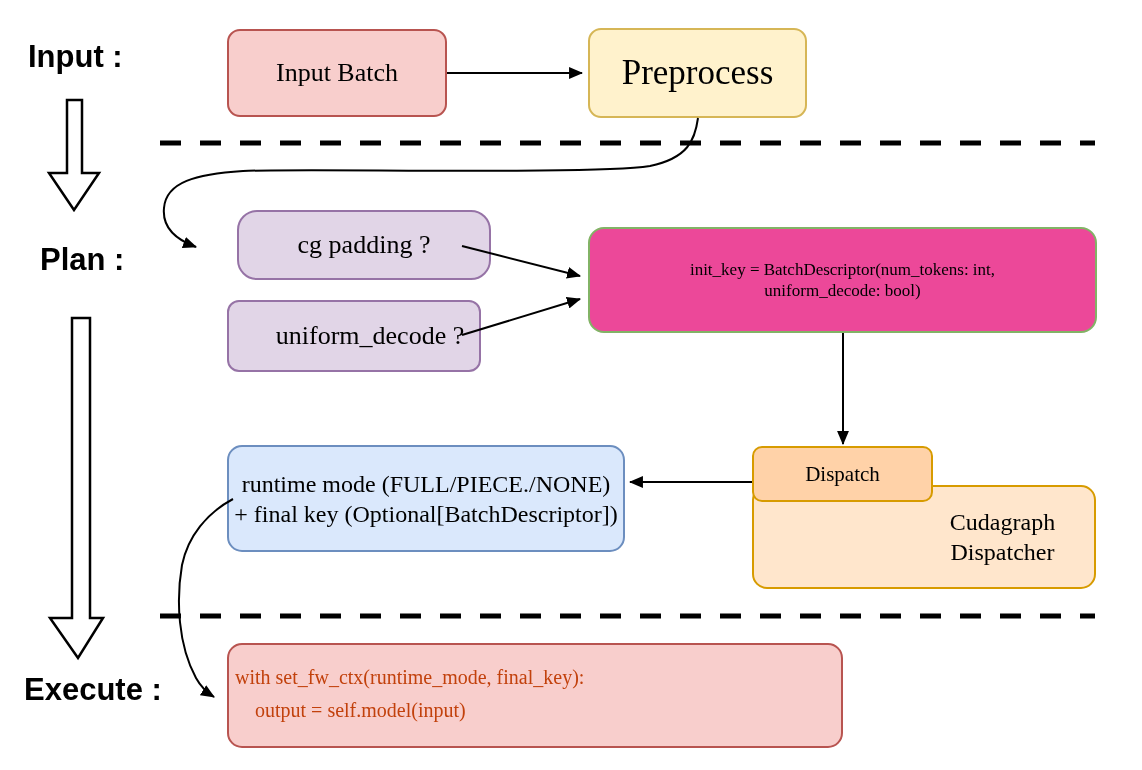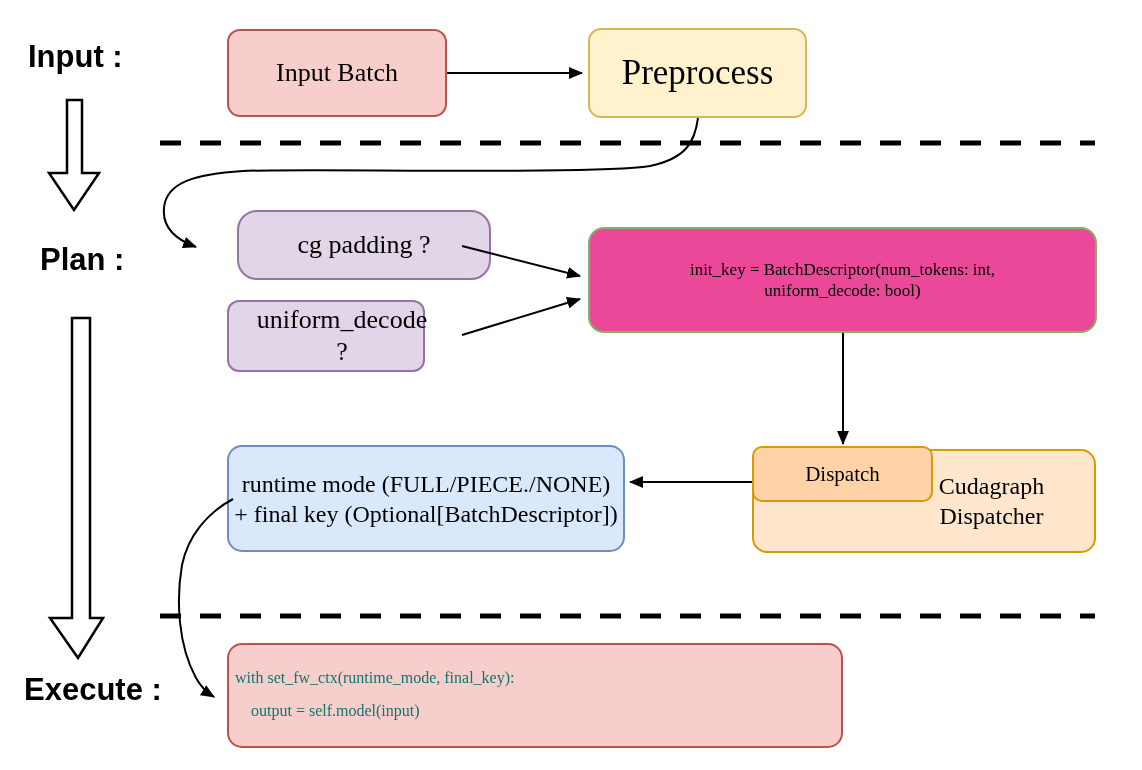"uniform_decode ?" div.node { width: 198px -> 254px }
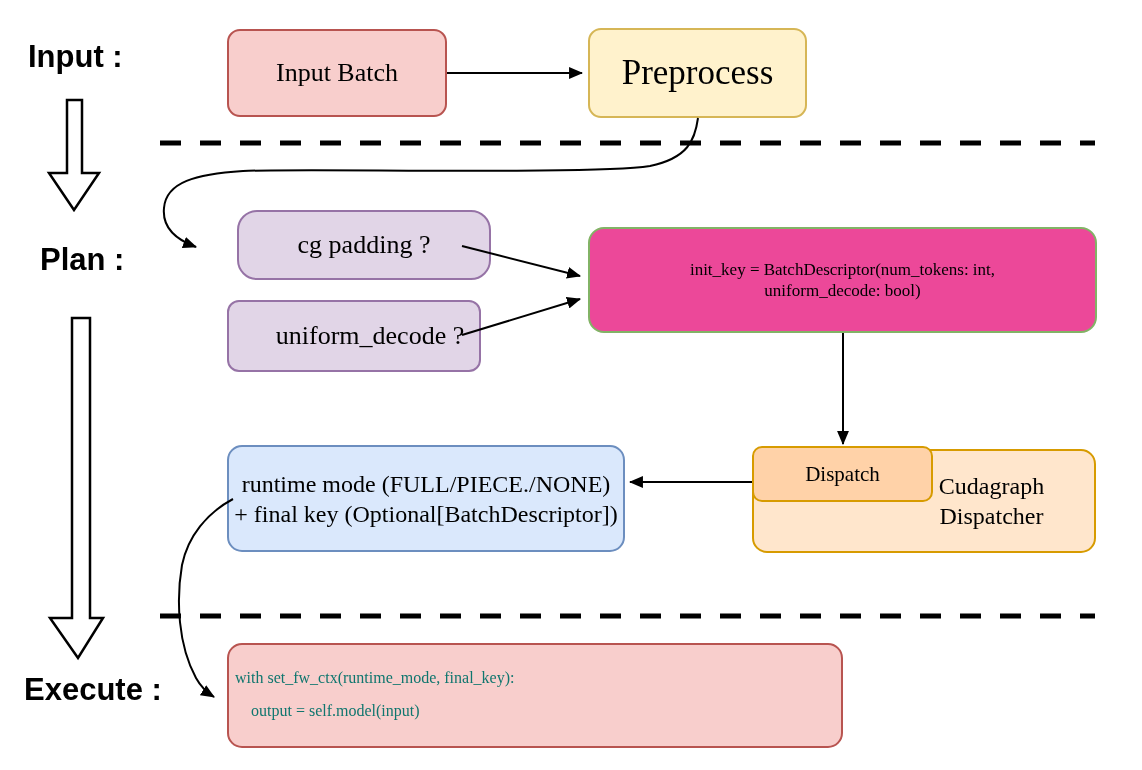"Cudagraph" .cuda-outer { margin-top: none -> 36px; padding-right: 20px -> 9px }
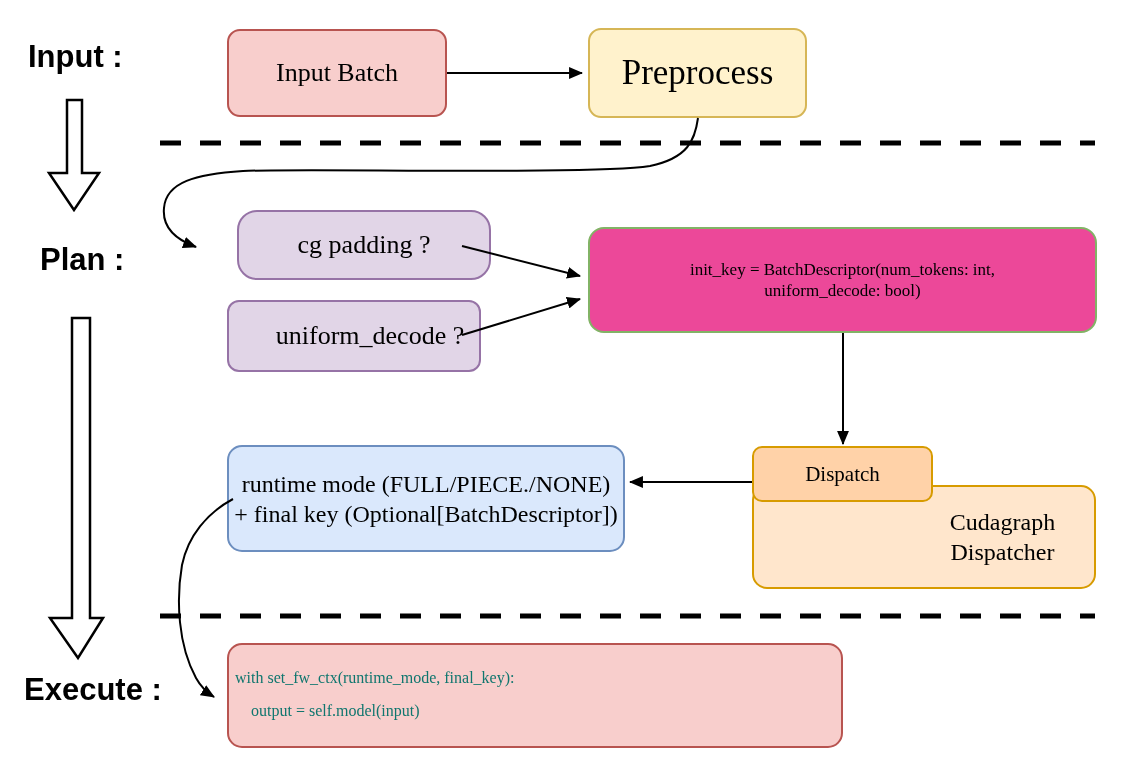"with set_fw_ctx(runtime_mode," div.node { color: #0f766e -> #c2410c; font-size: 16px -> 20px }
